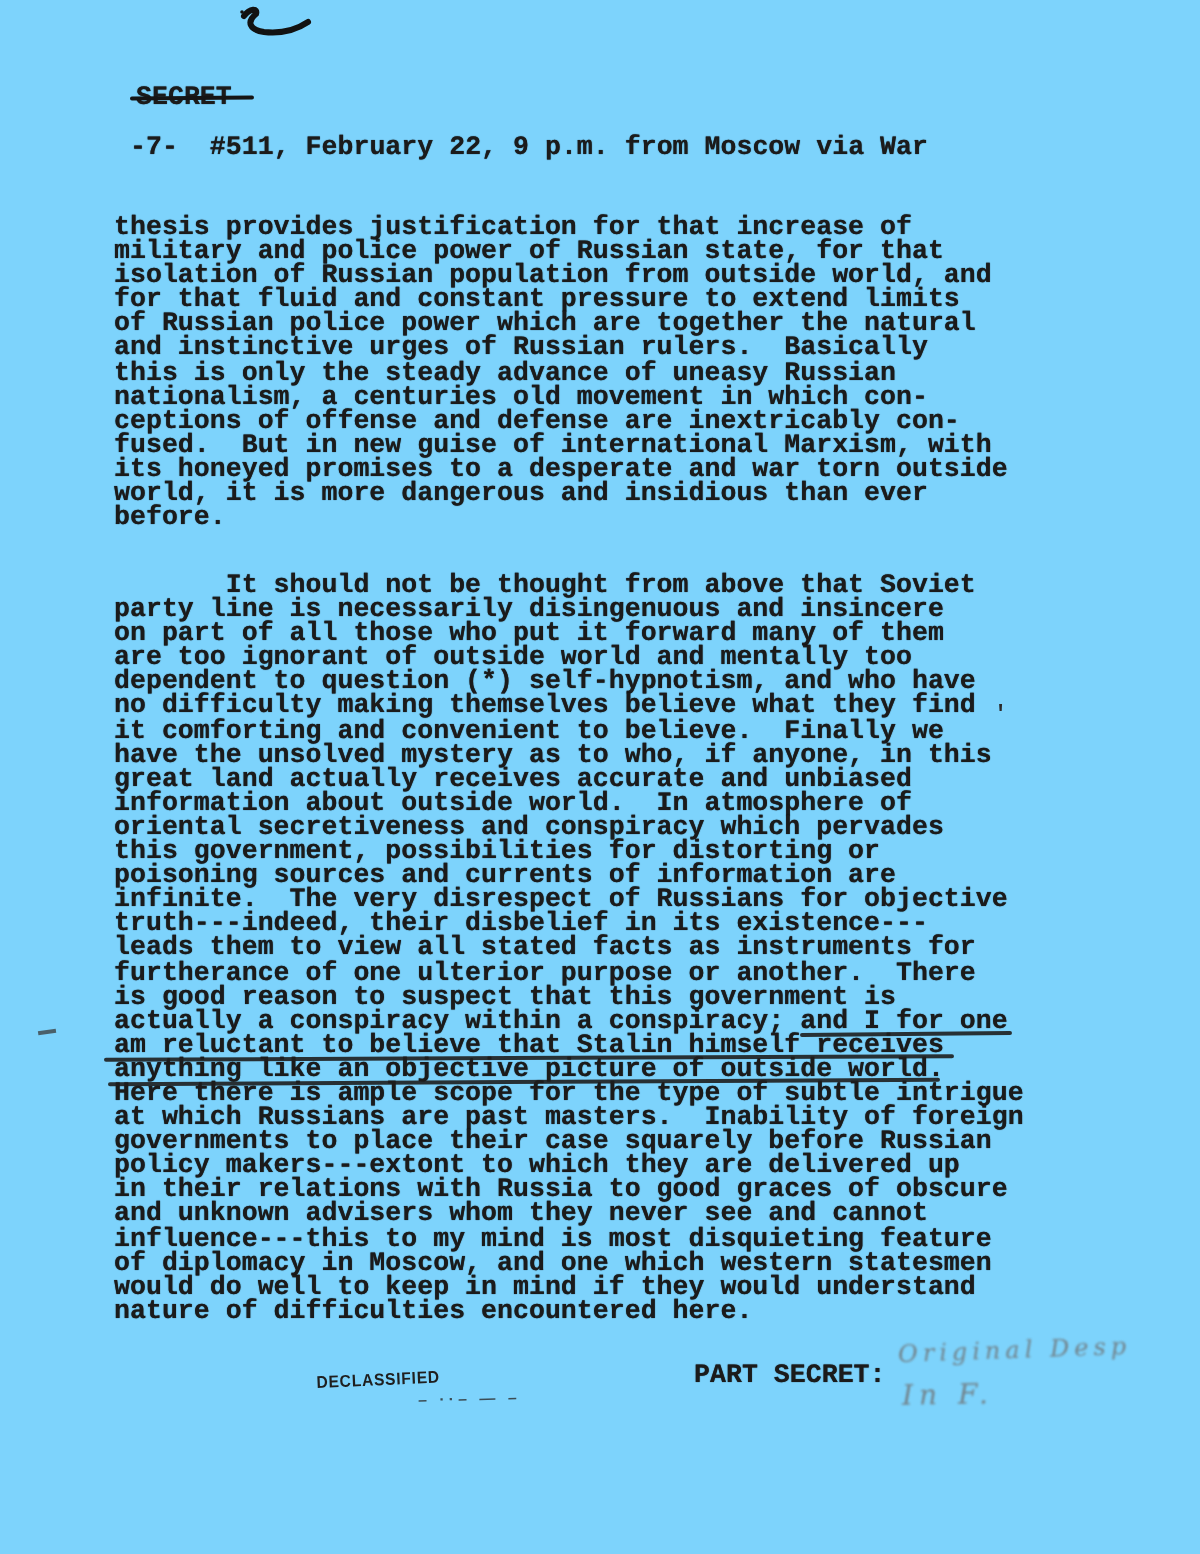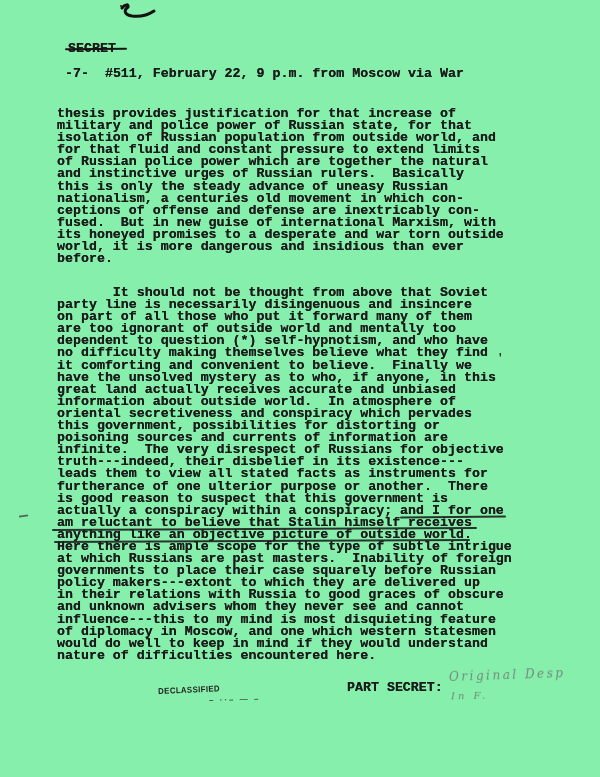"-7- #511, February 22, 9" .page { background: #86efac -> #7dd3fc }
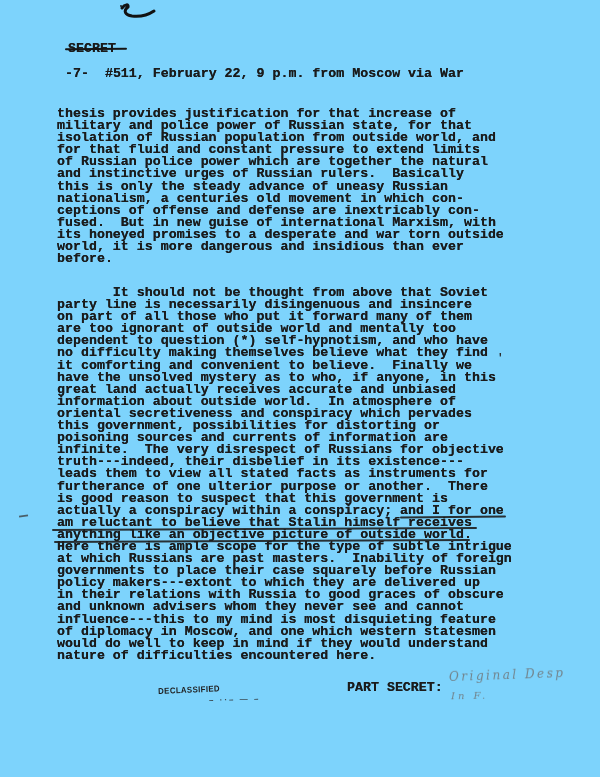"In F." .hw-2 { font-size: 10px -> 14px }
